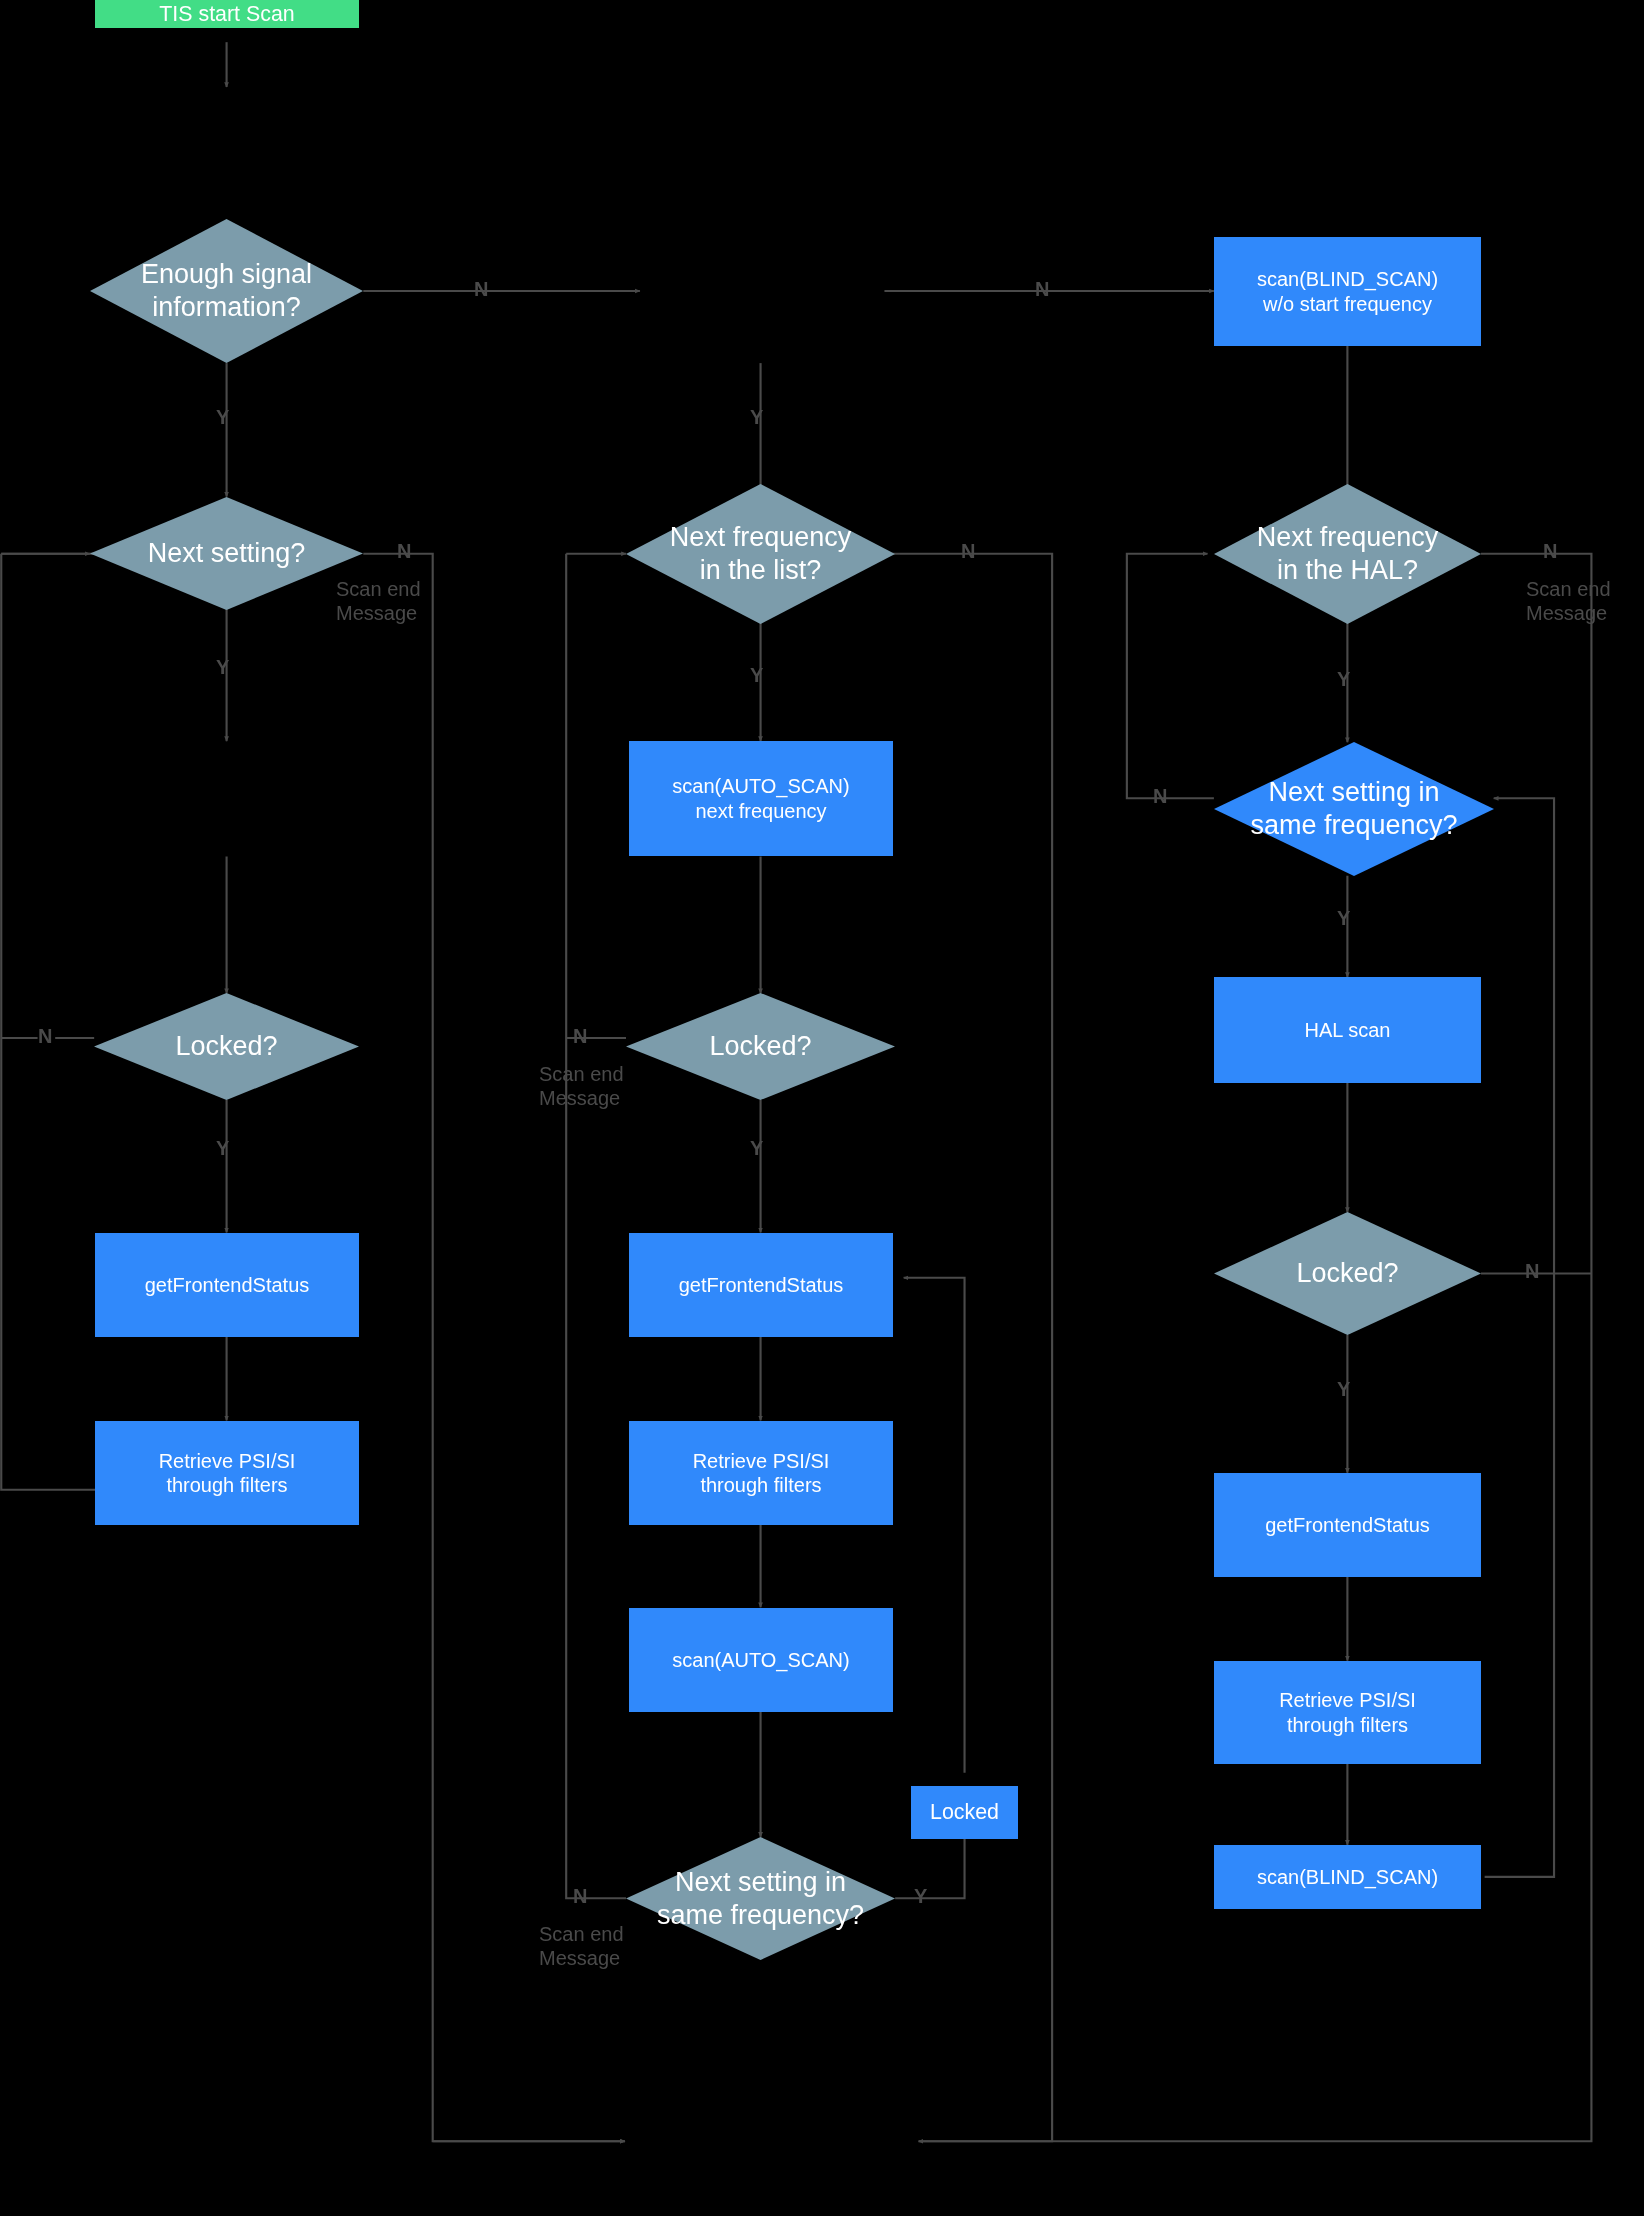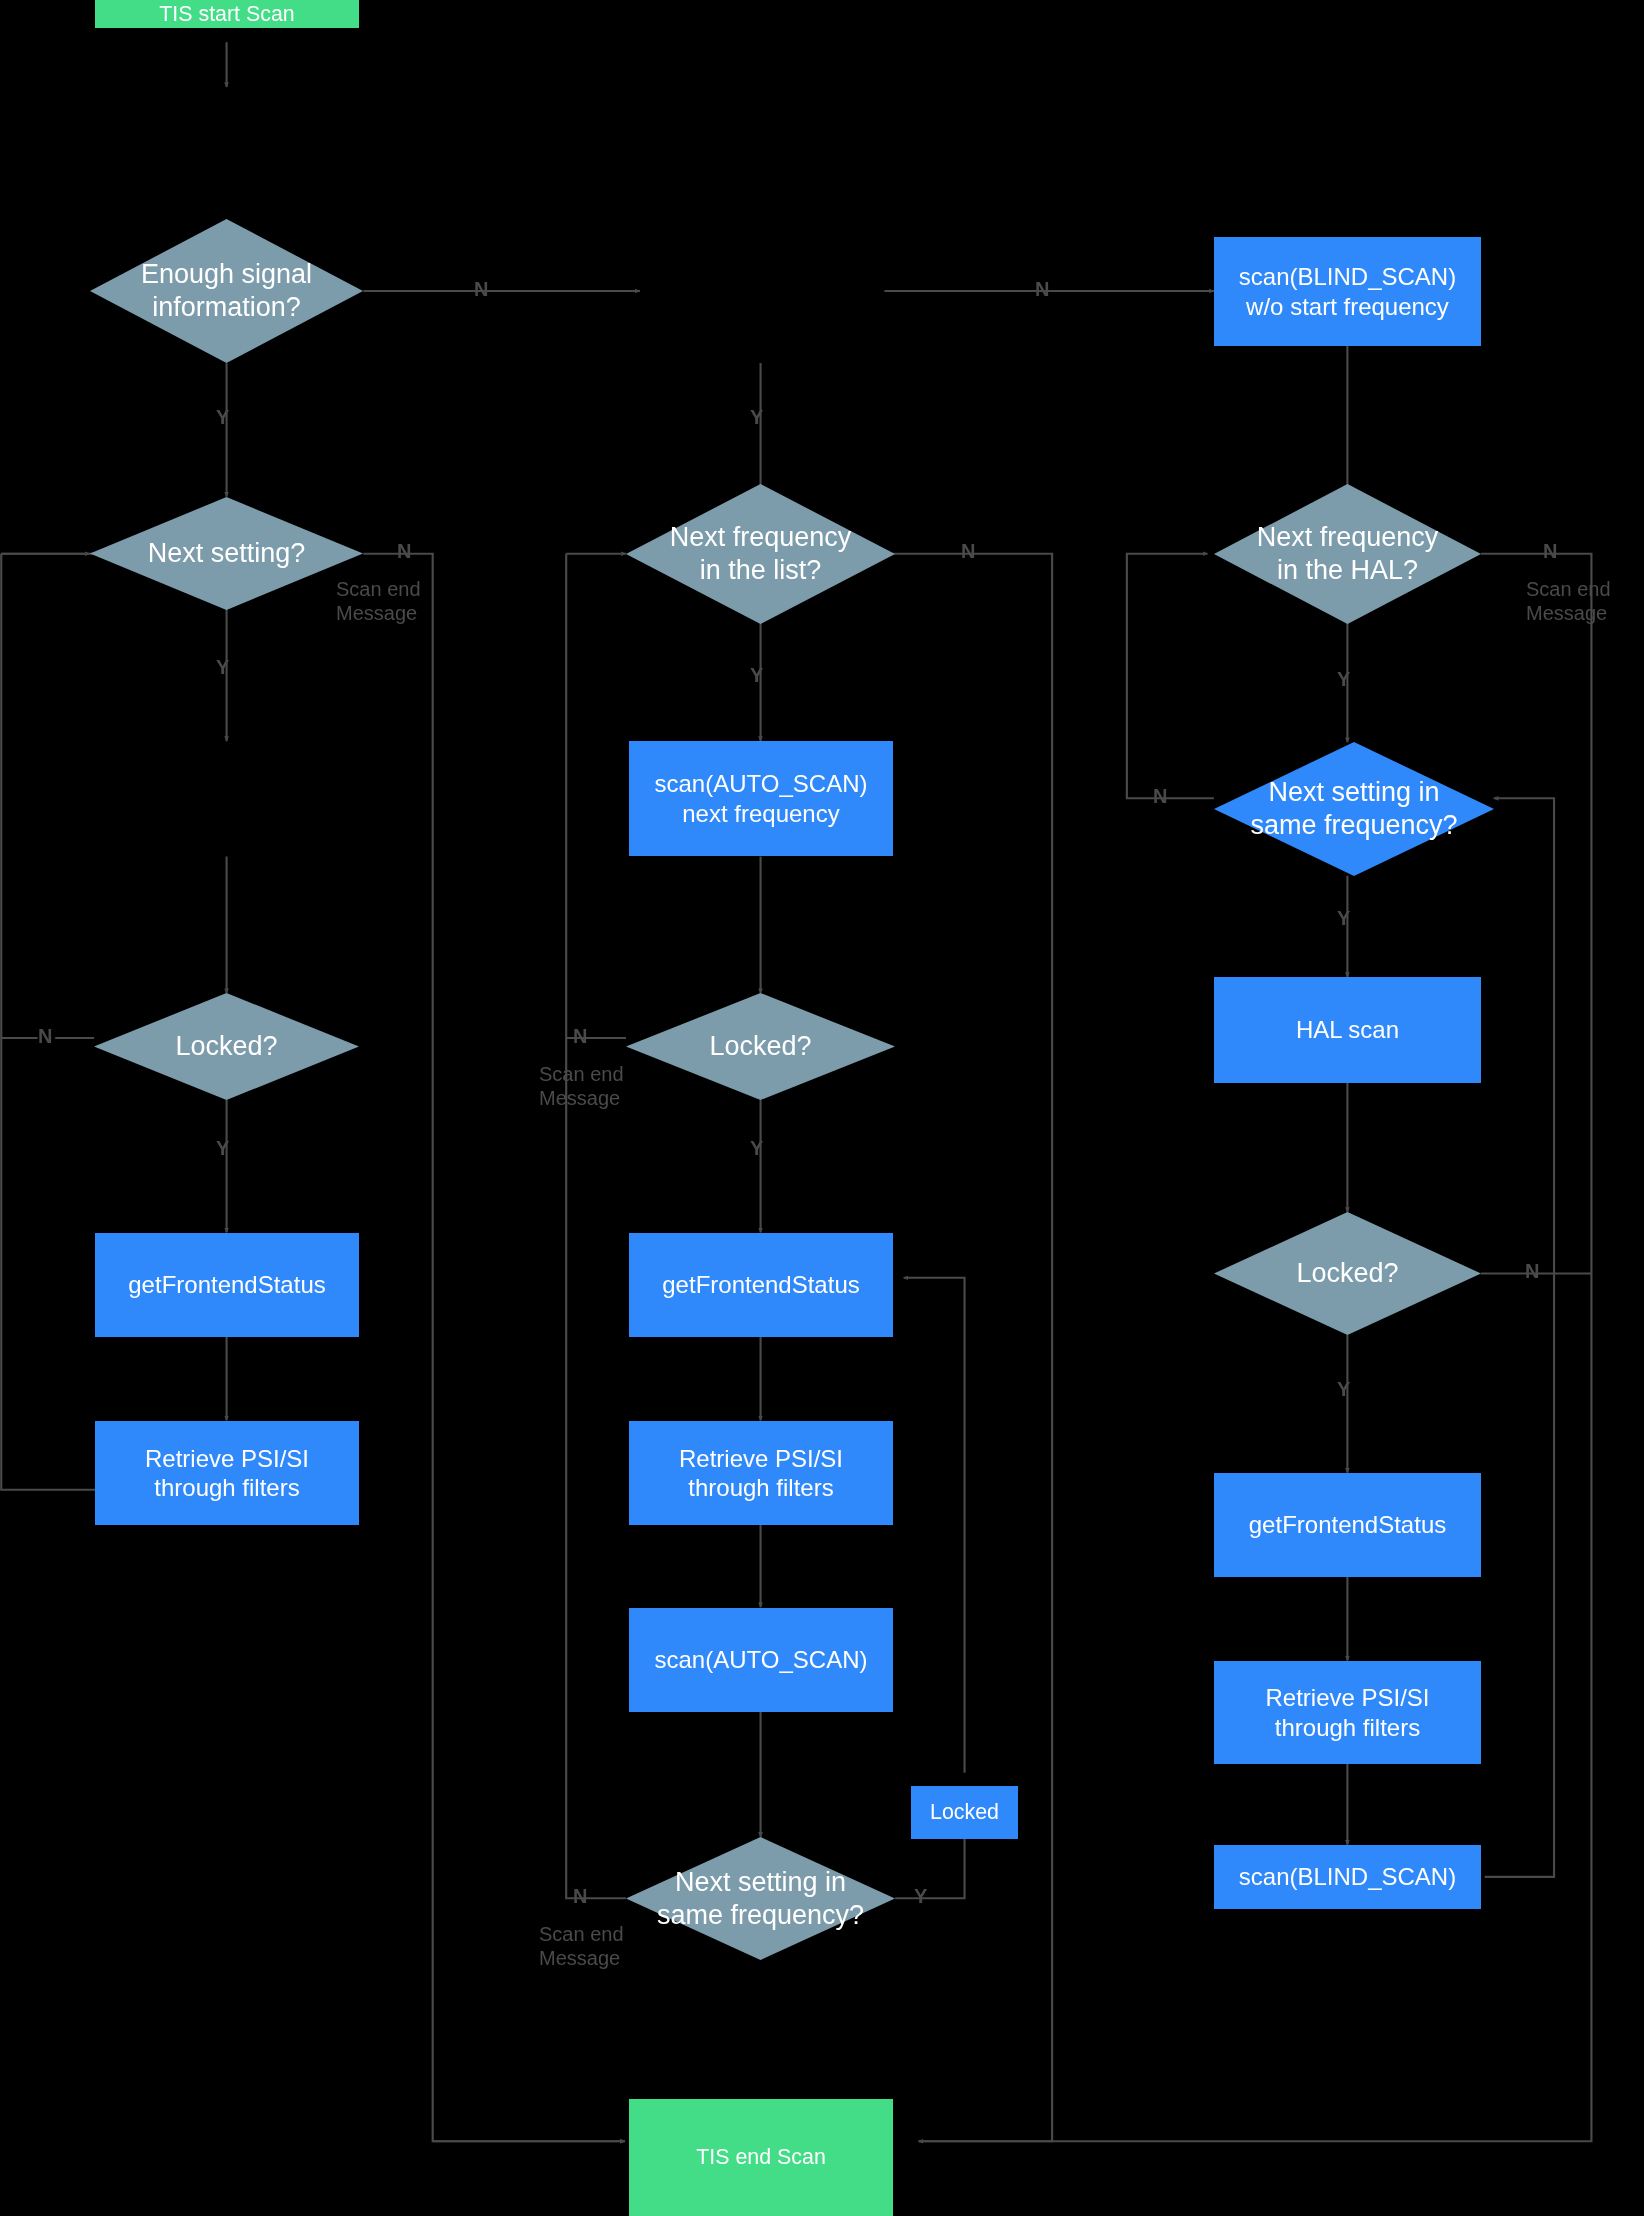"scan(BLIND_SCAN)" .proc { font-size: 24px -> 20px }
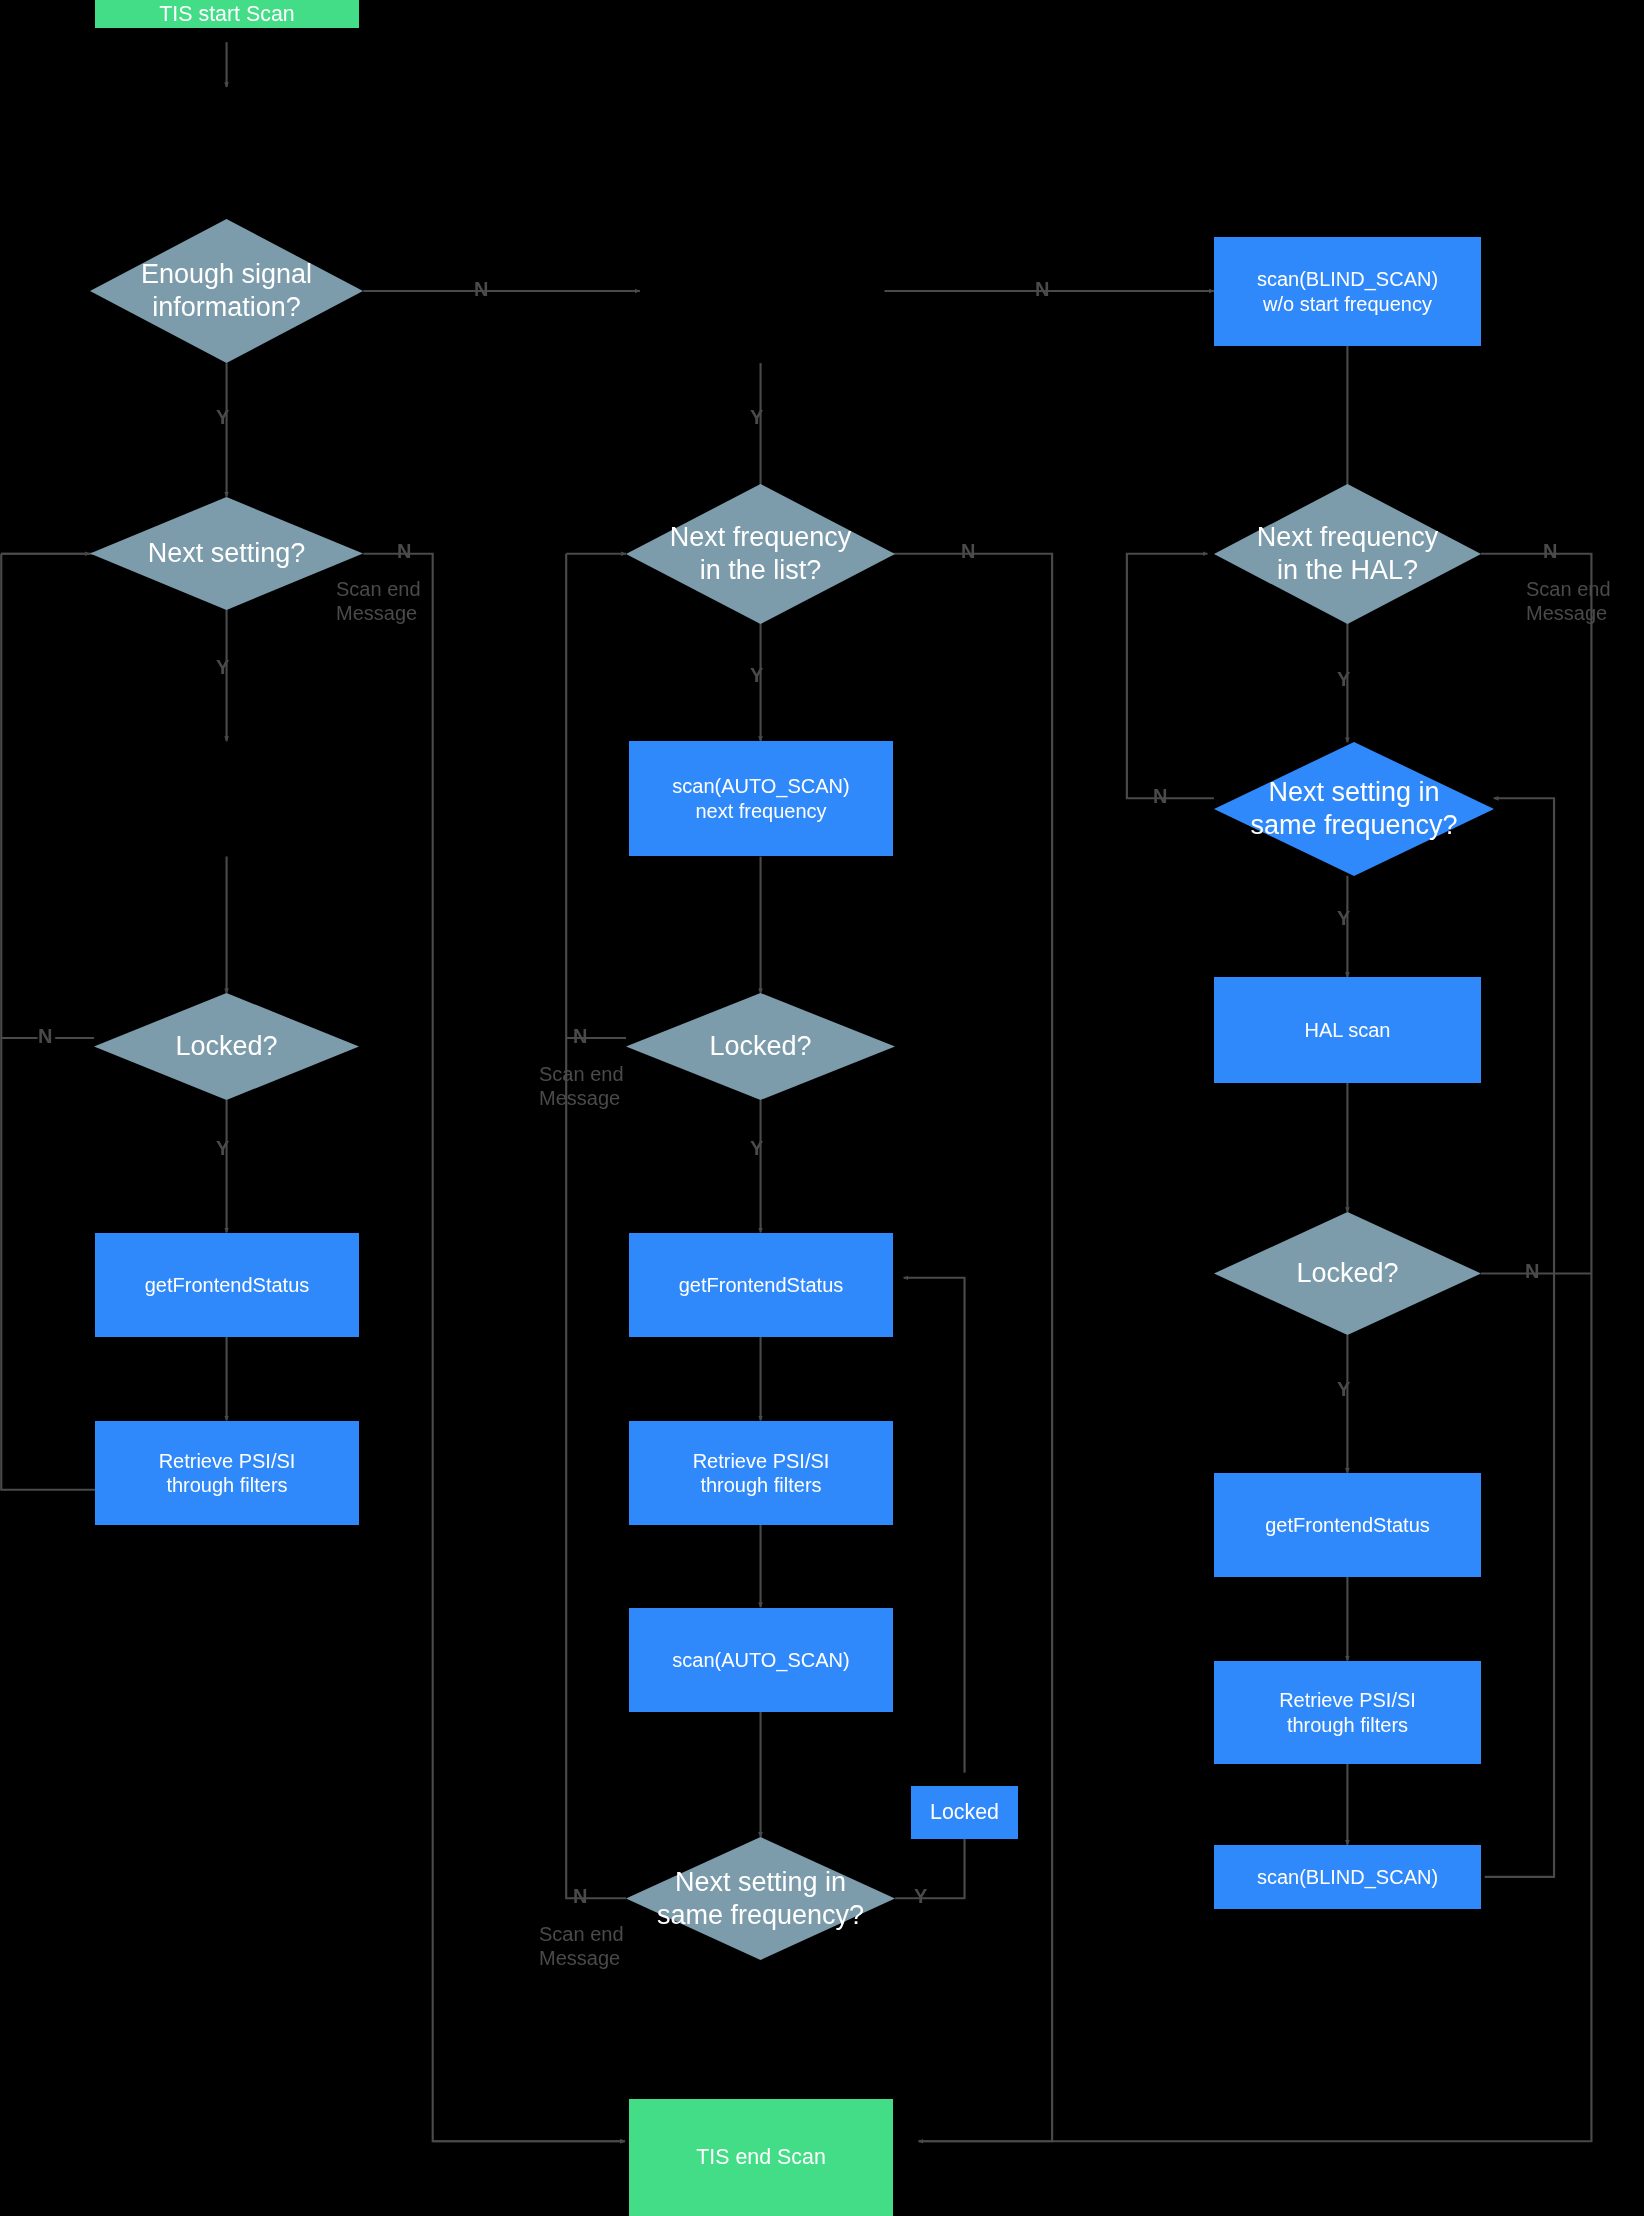"TIS end Scan" div.node { html: <div> <span>TIS end Scan</span> </div> -> none }
